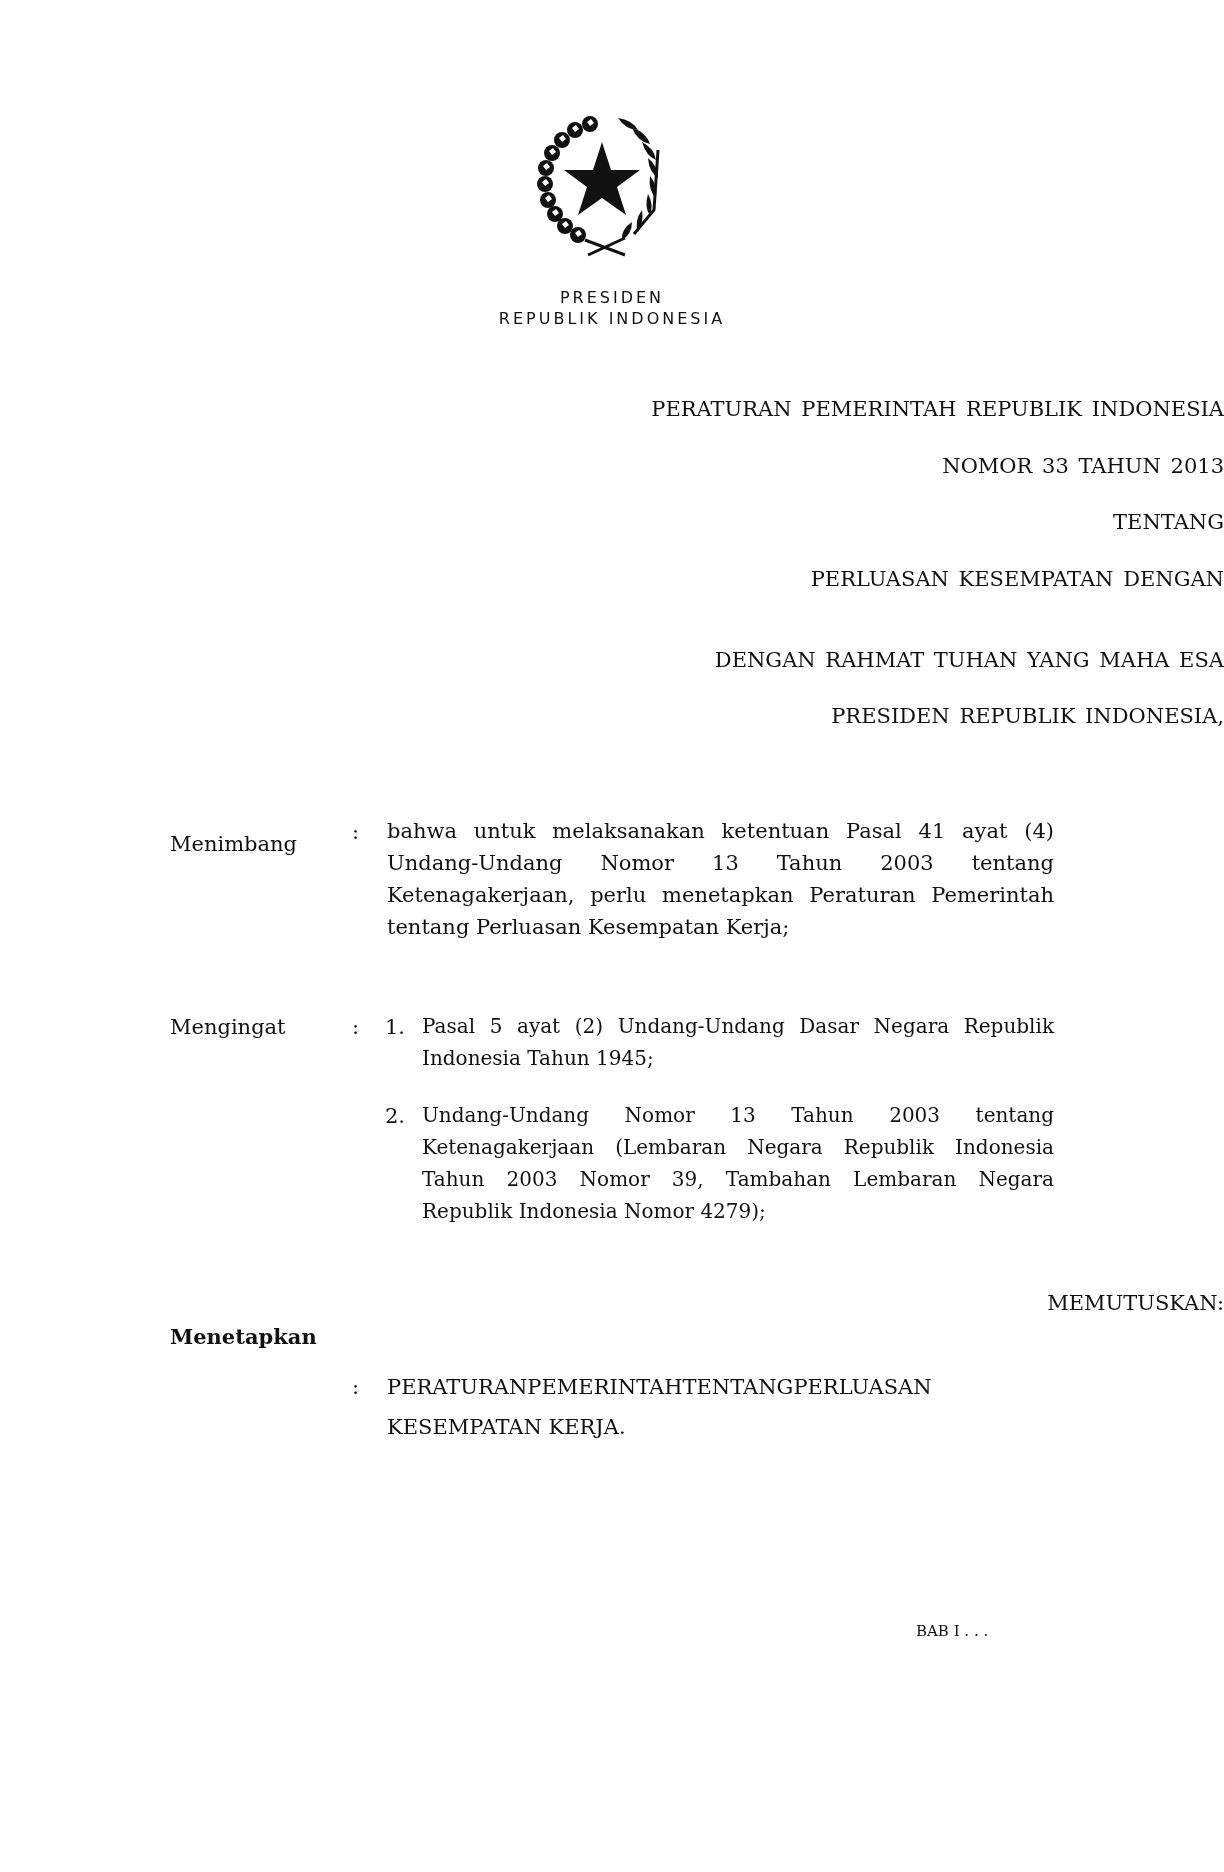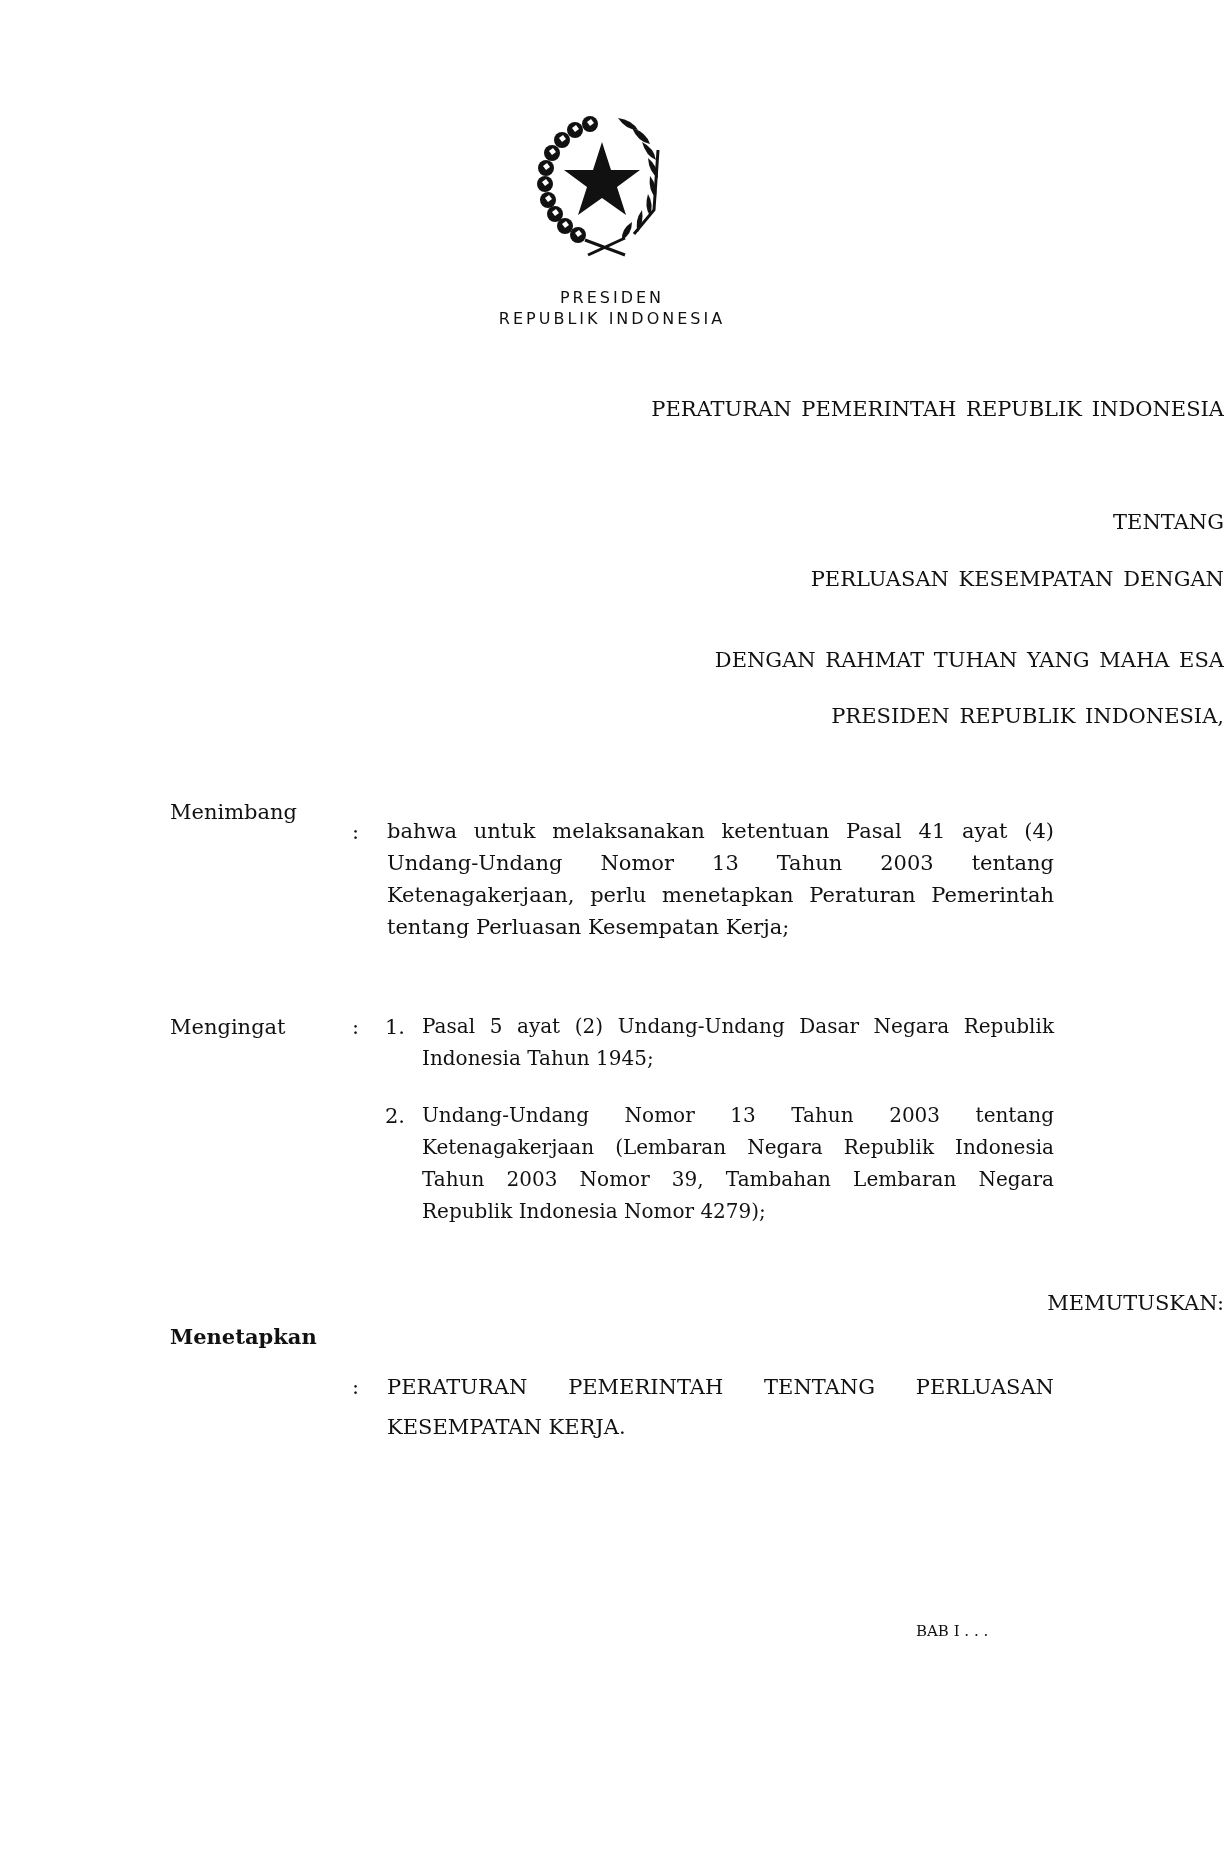"NOMOR 33 TAHUN 2013" div.center-line { html: none -> <div>NOMOR 33 TAHUN 2013</div> }
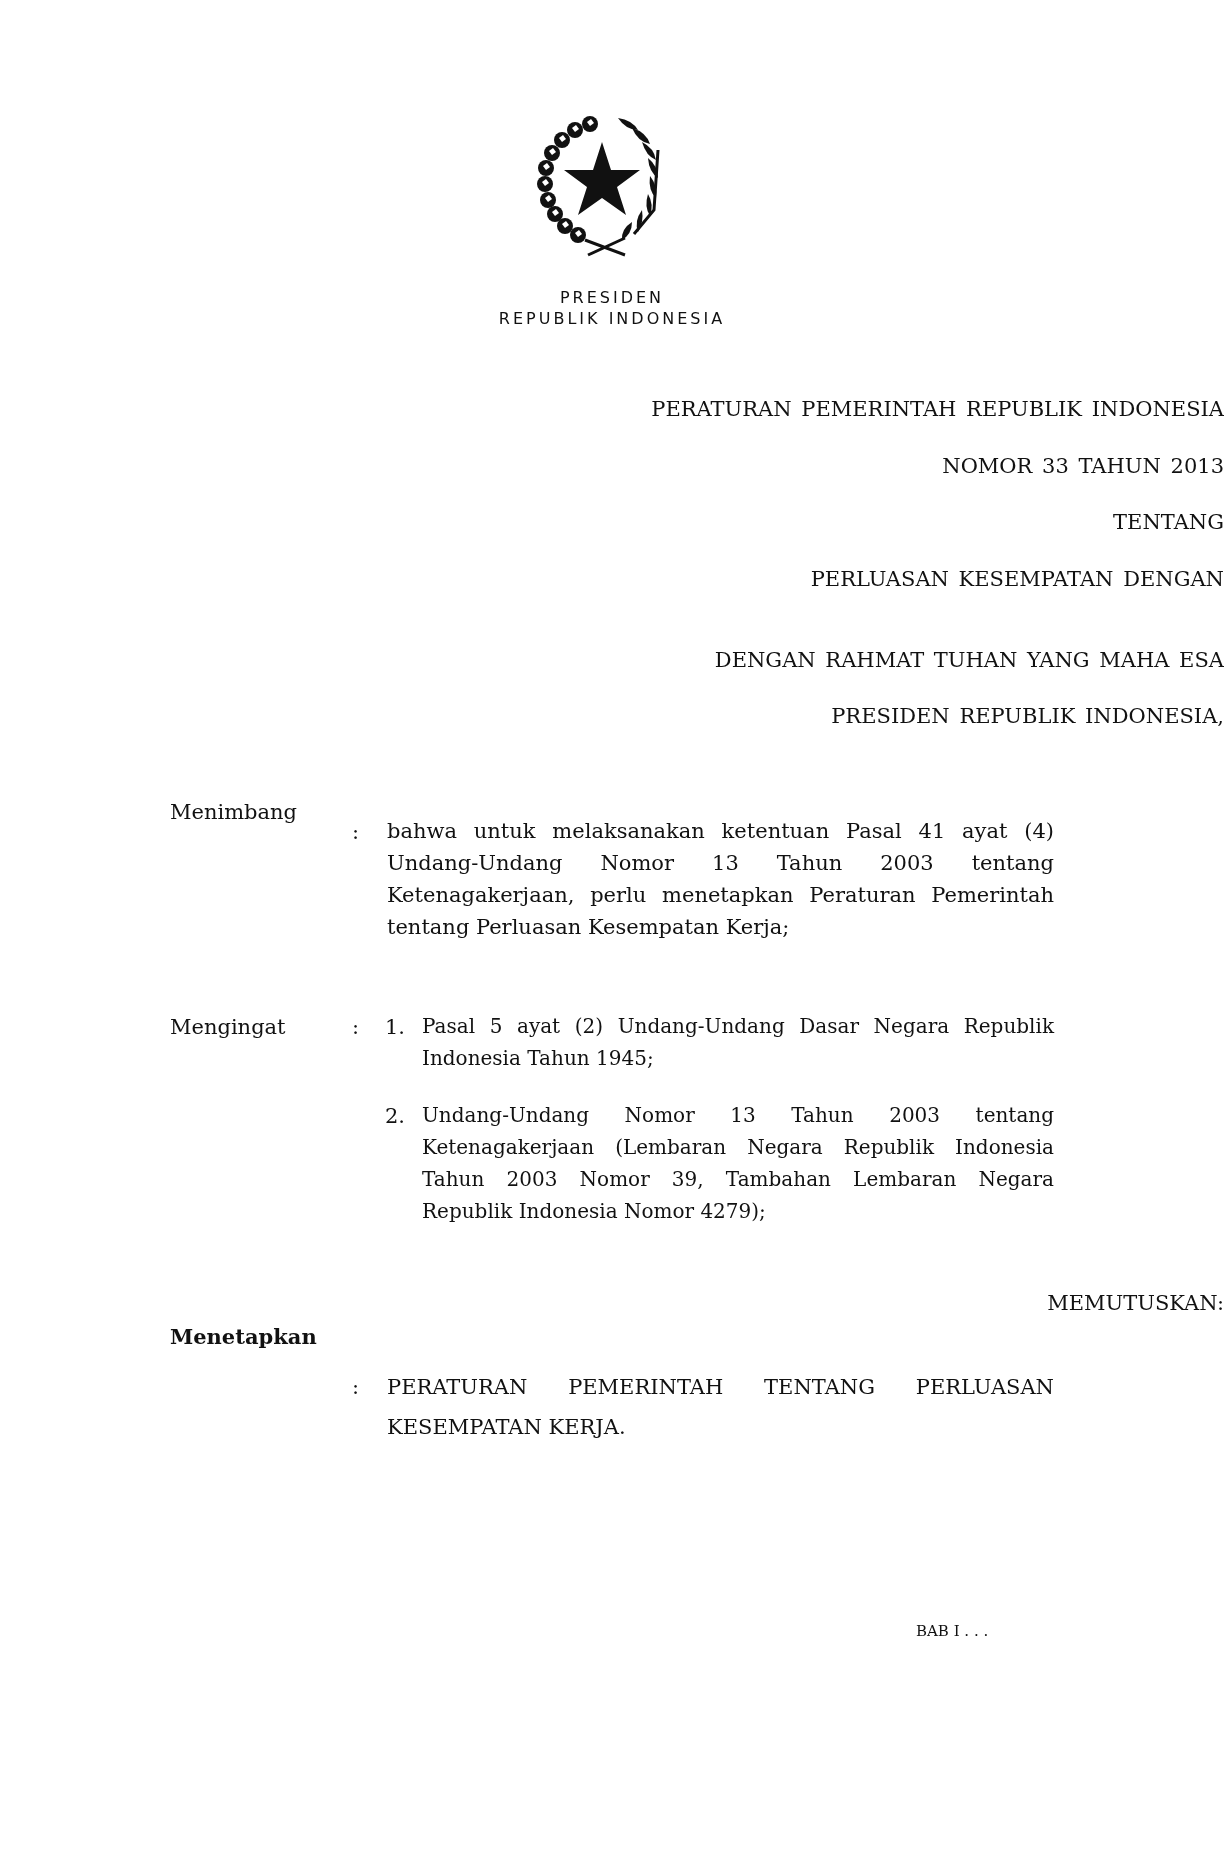"Menimbang" div.row-label { top: 800px -> 832px }
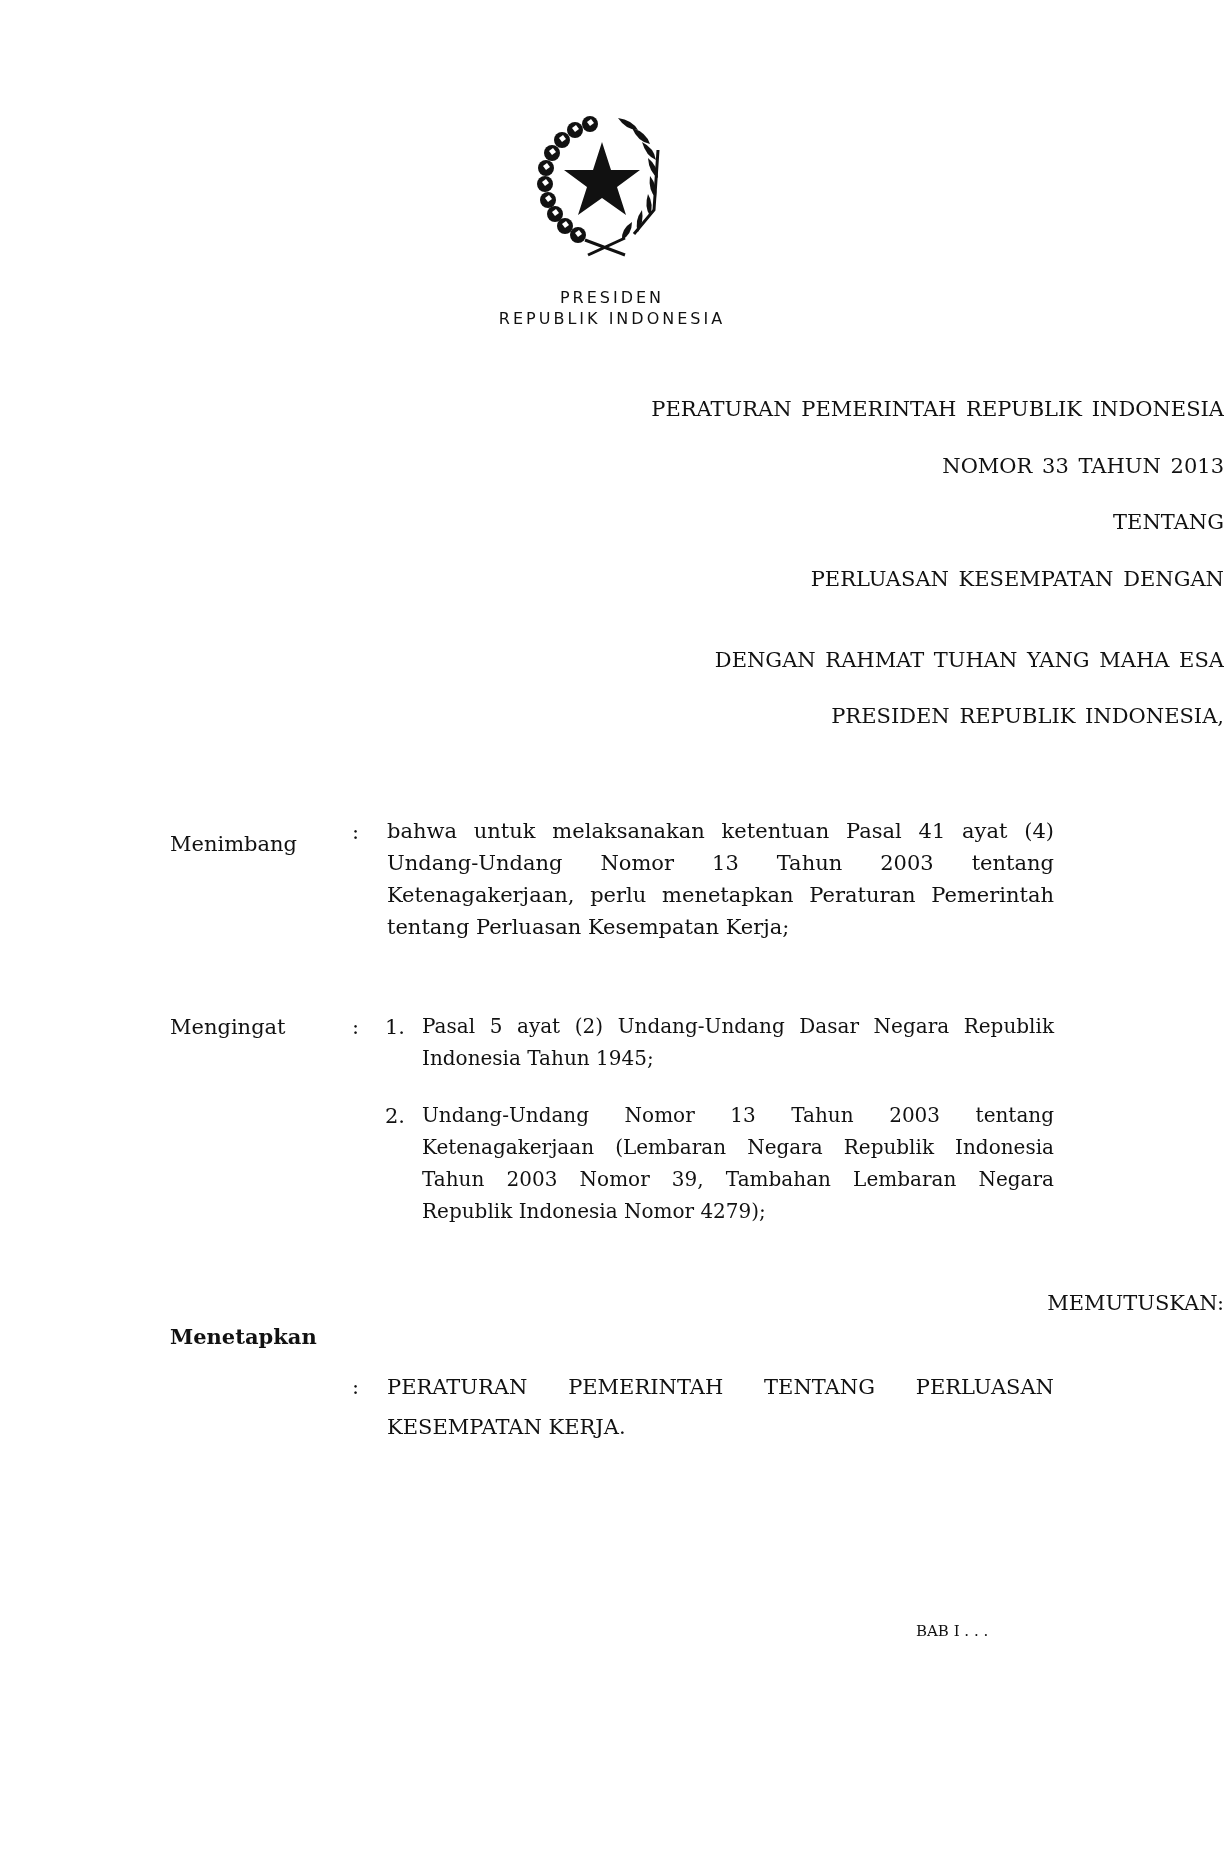"PERATURAN" .justify-line { justify-content: space-between -> none }
